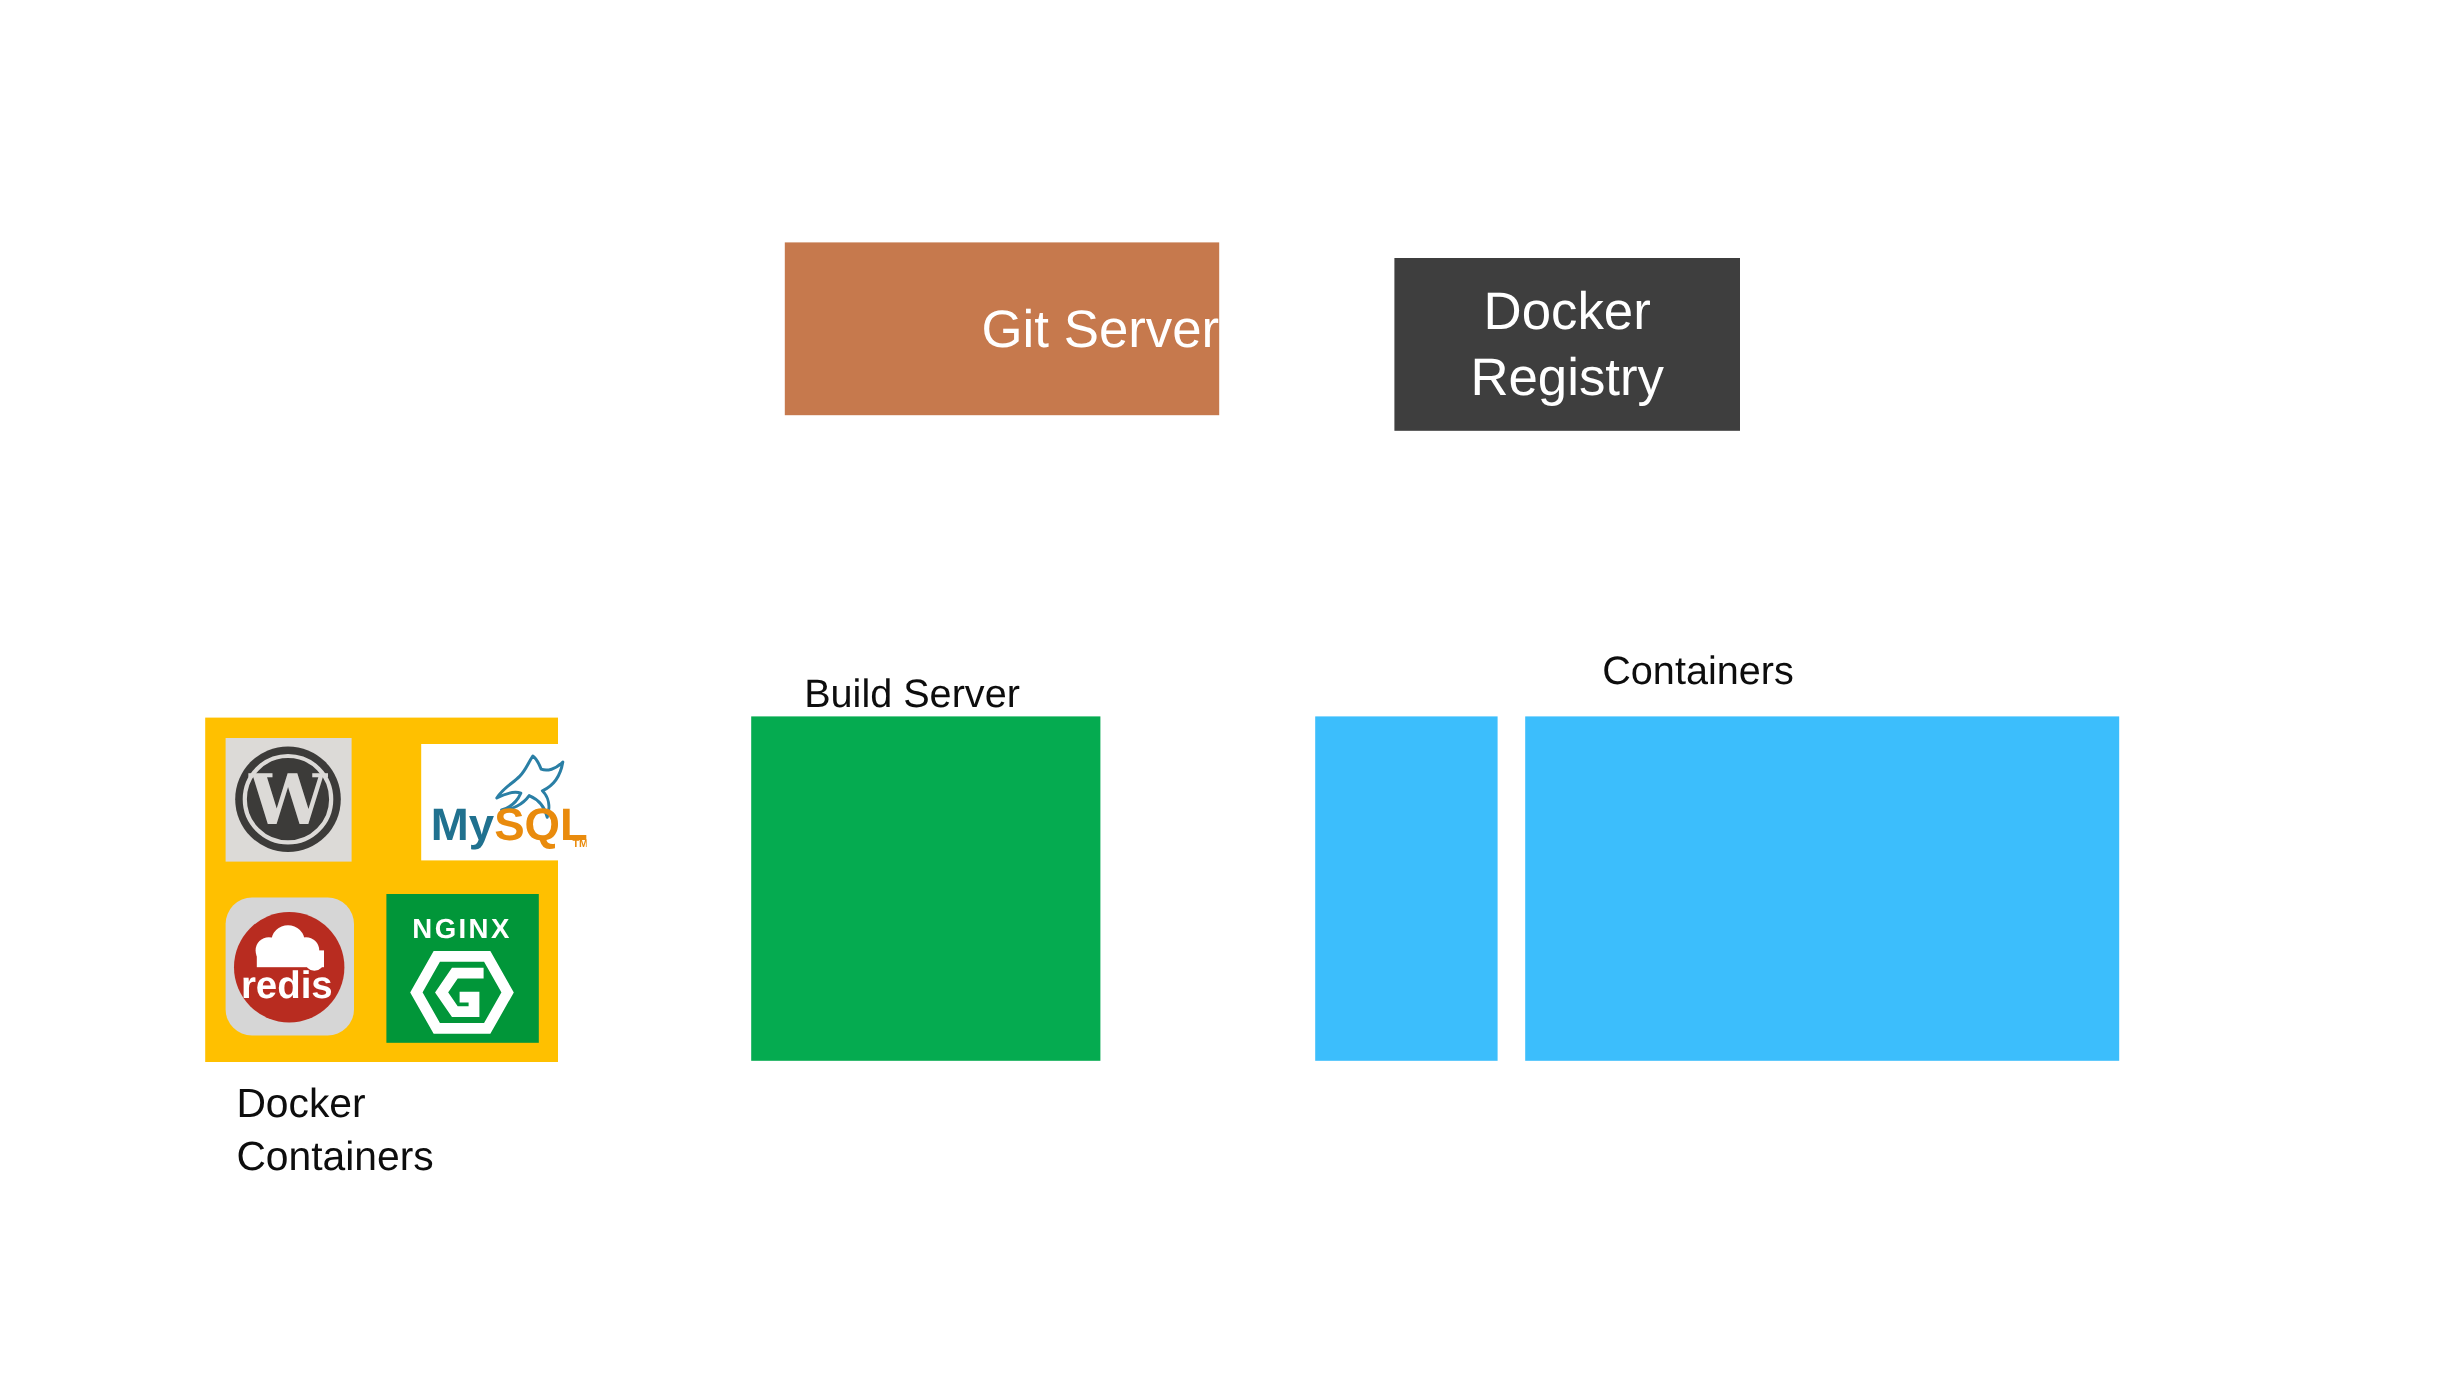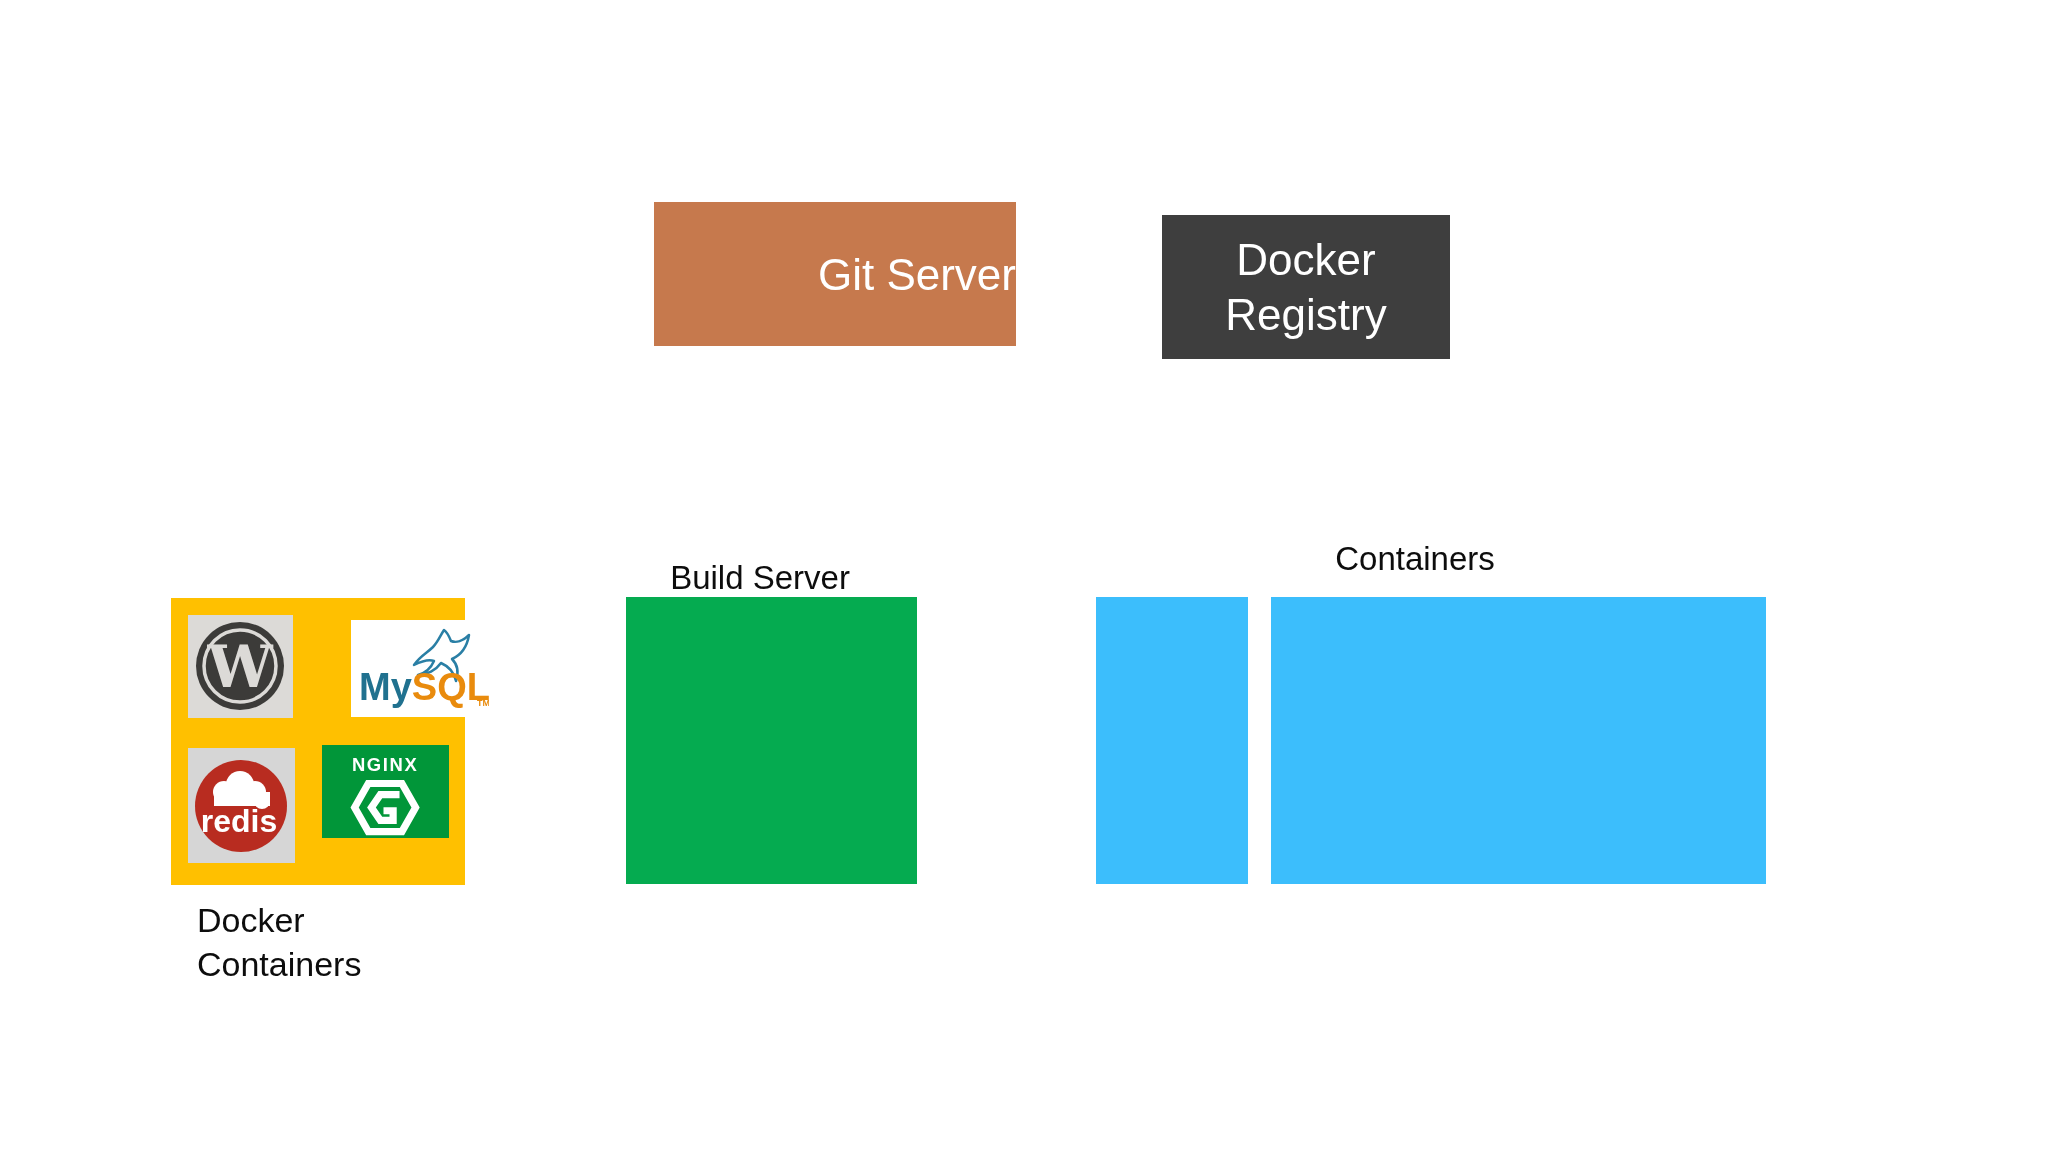"NGINX" .tile-nginx { height: 93px -> 124px }
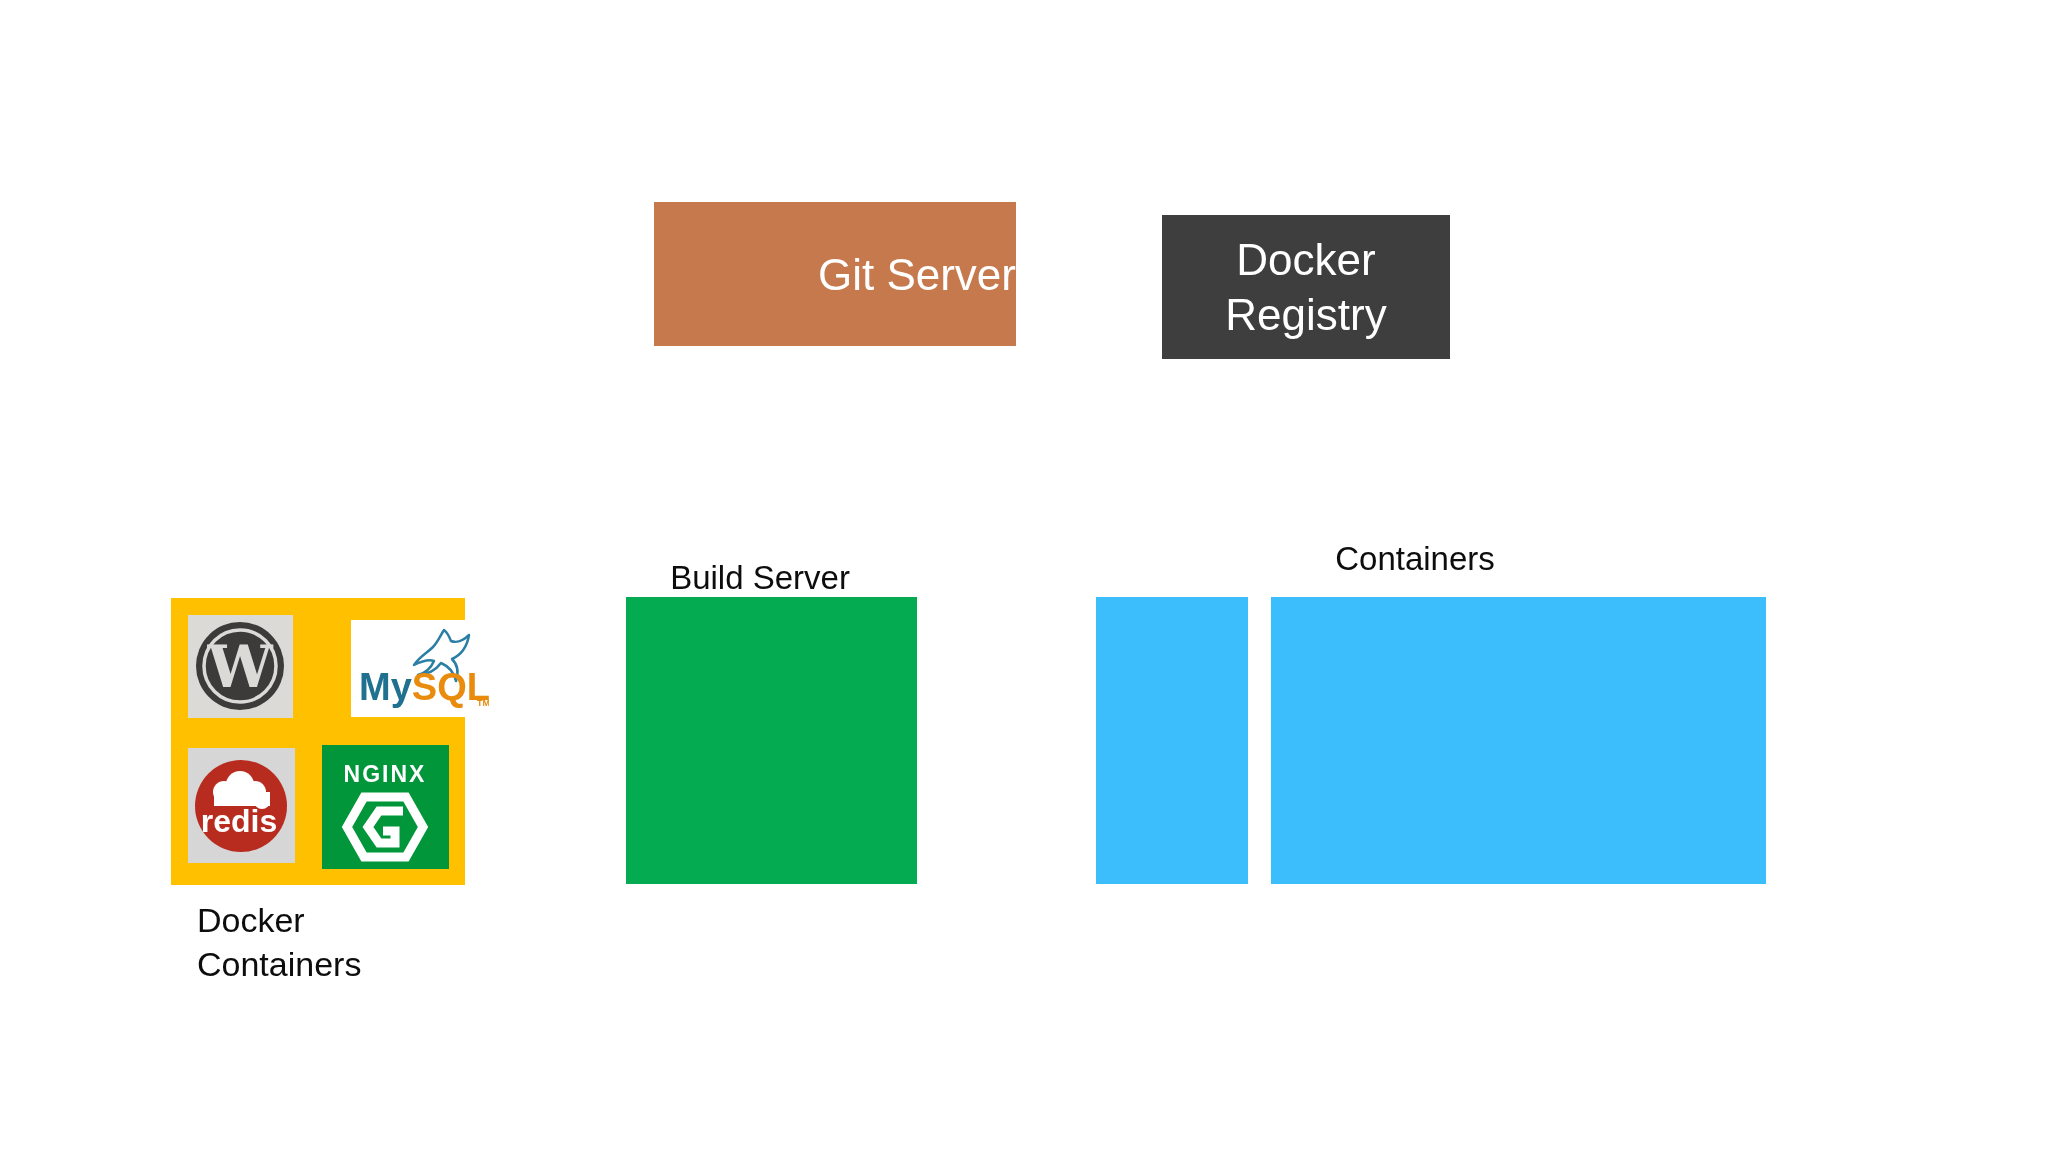"redis" .tile-redis { border-radius: none -> 22px }
